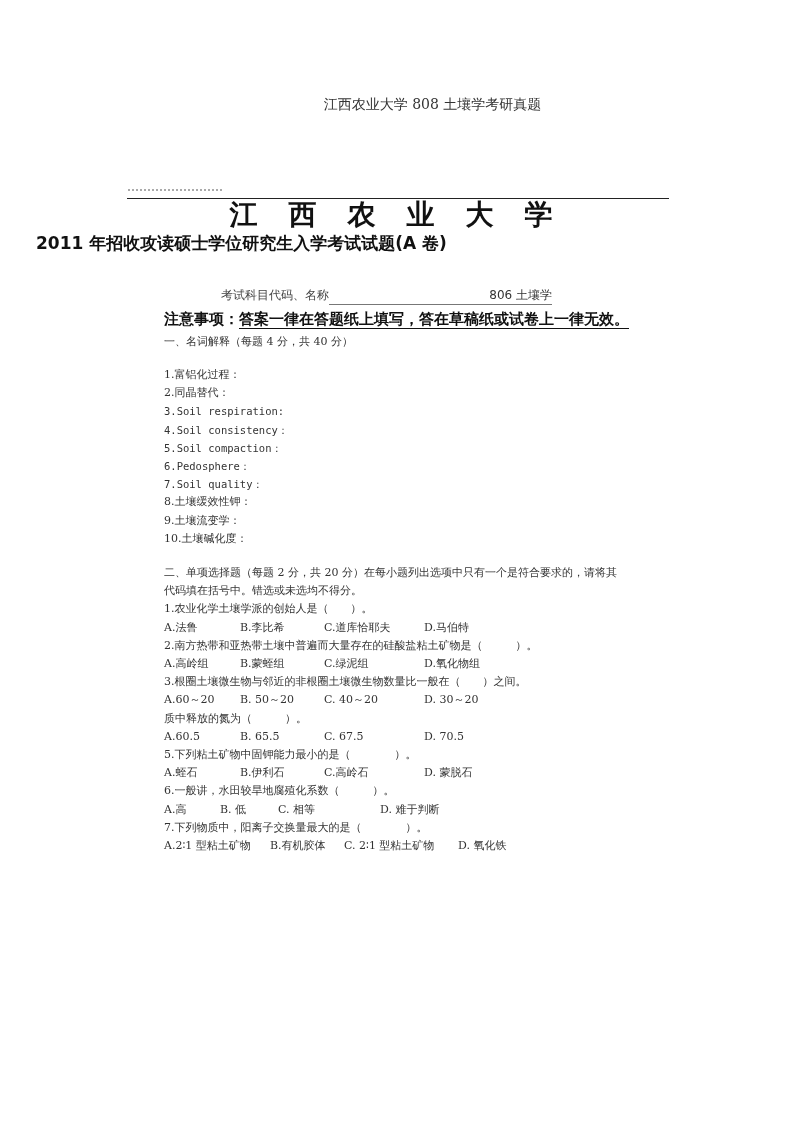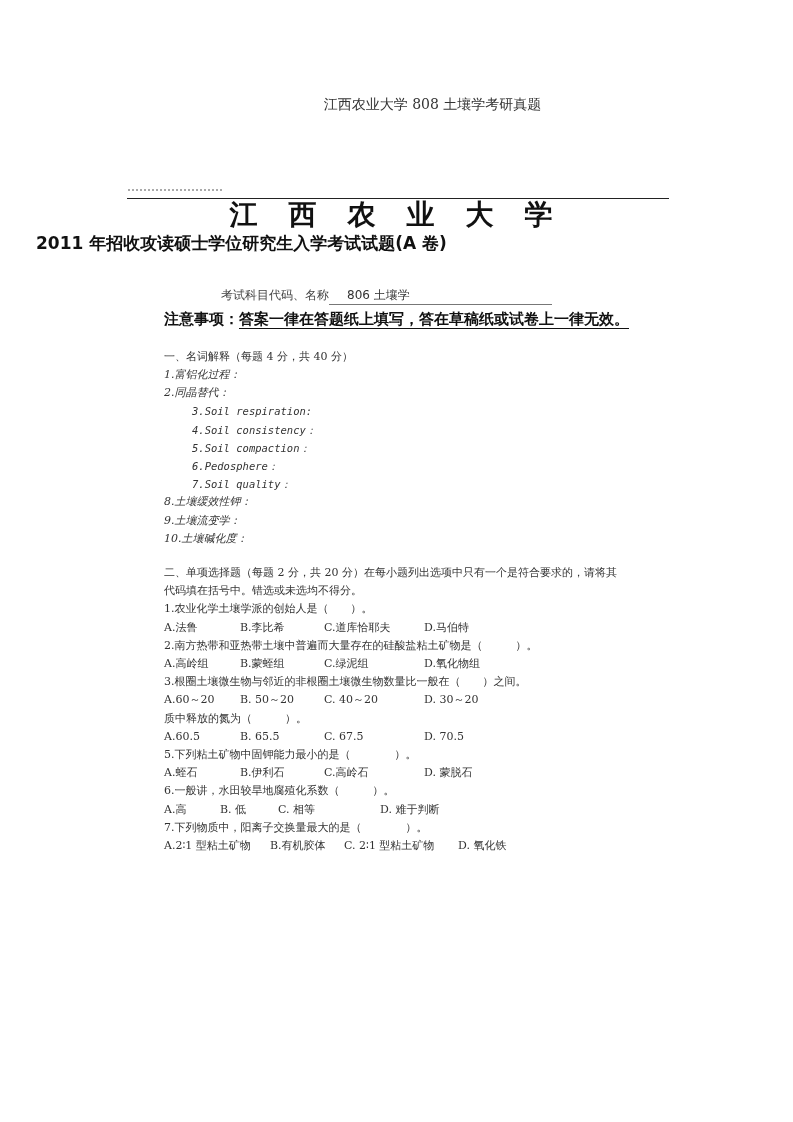"考试科目代码、名称 806 土壤学" .subject-line { text-align: none -> right }
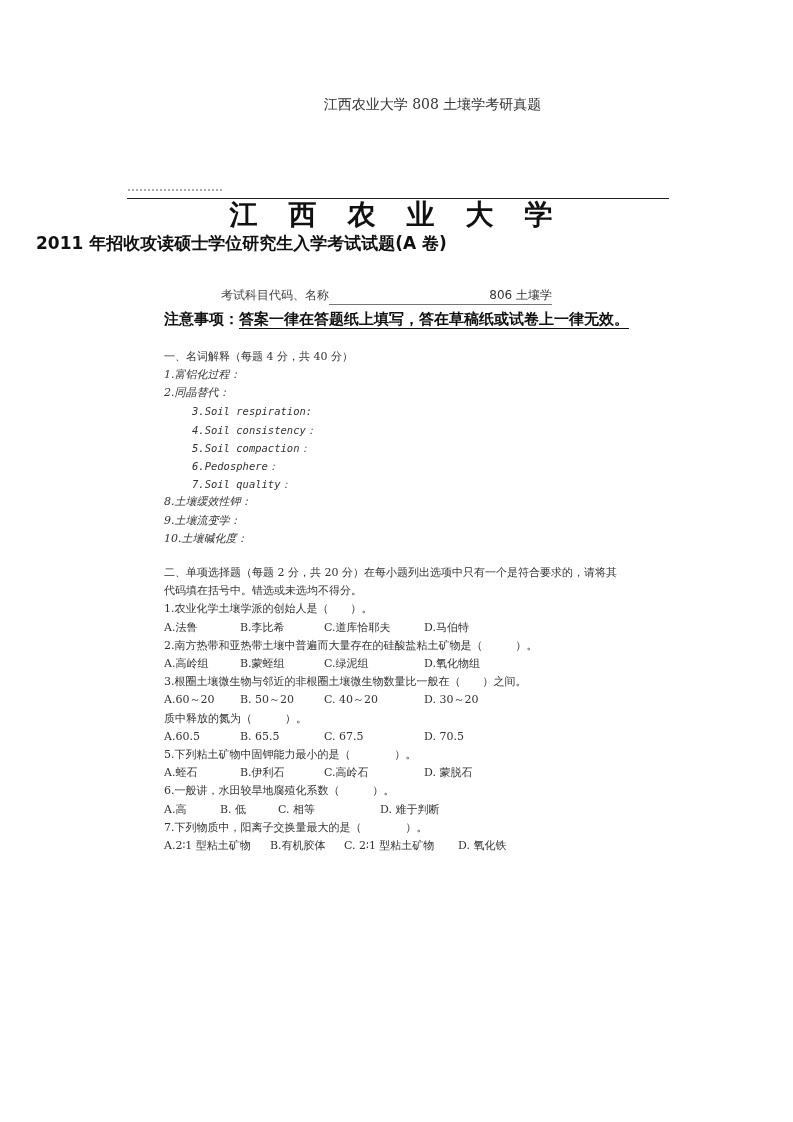"一、名词解释（每题 4 分，共 40 分）" div.abs { top: 348px -> 333px }
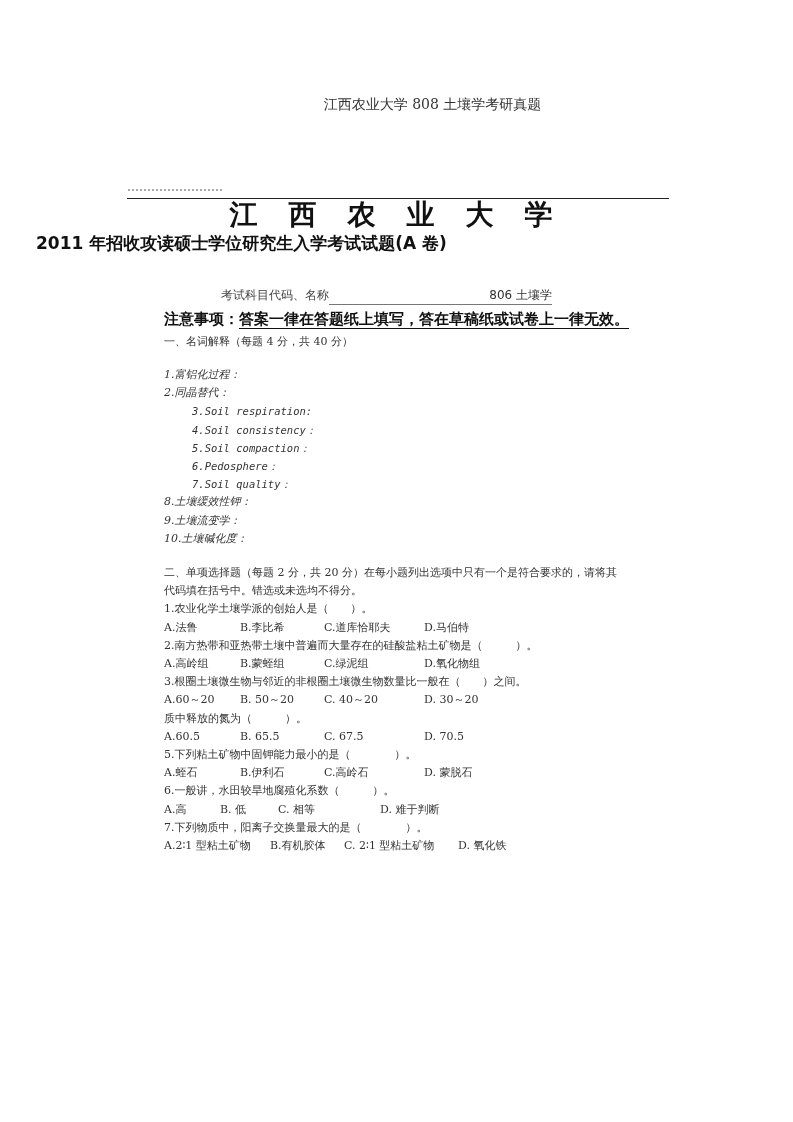"1.富铝化过程：" div.abs { font-style: italic -> none }
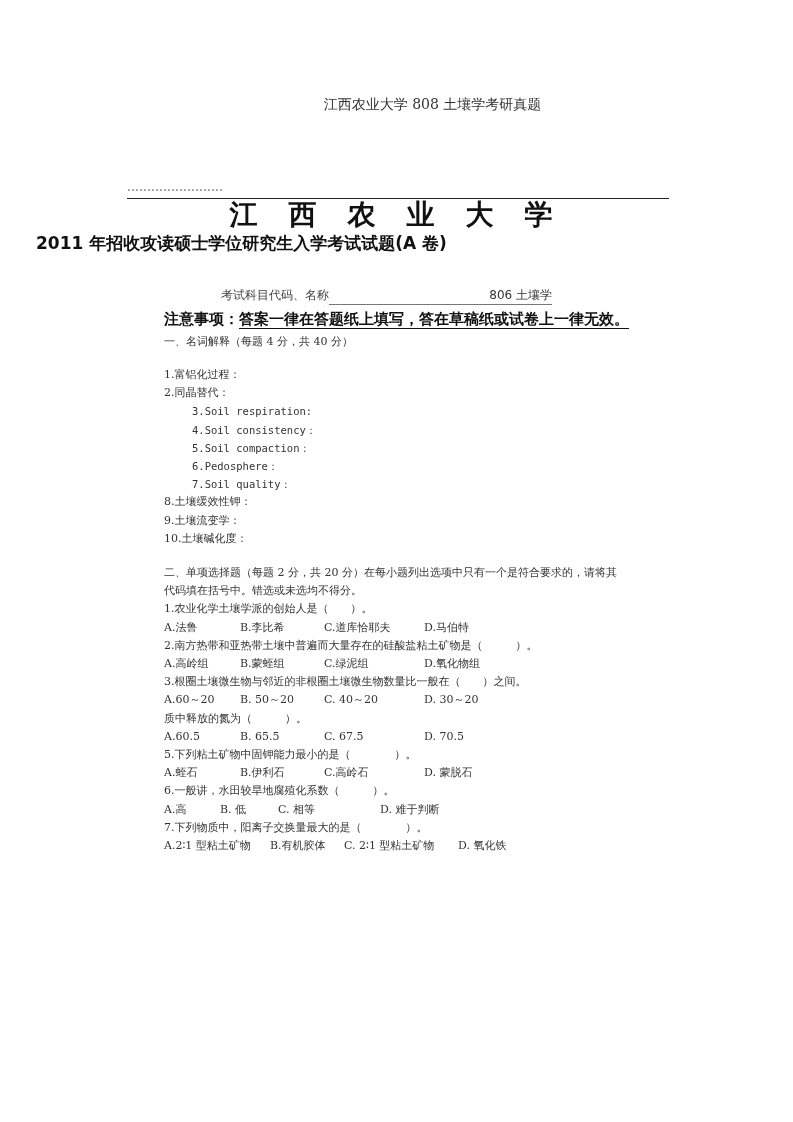"3.Soil respiration:" .mono { margin-left: 28px -> none }
